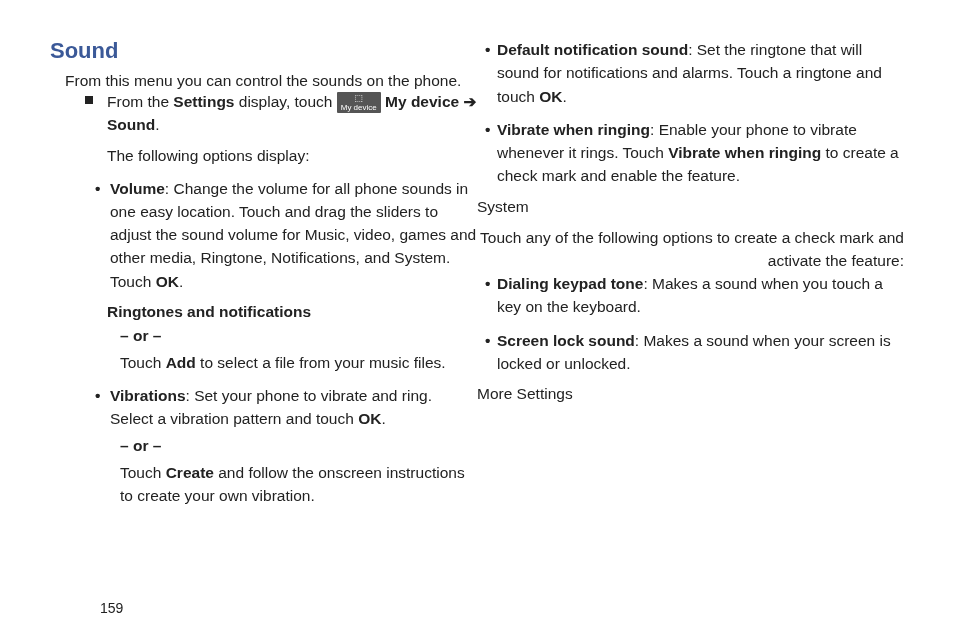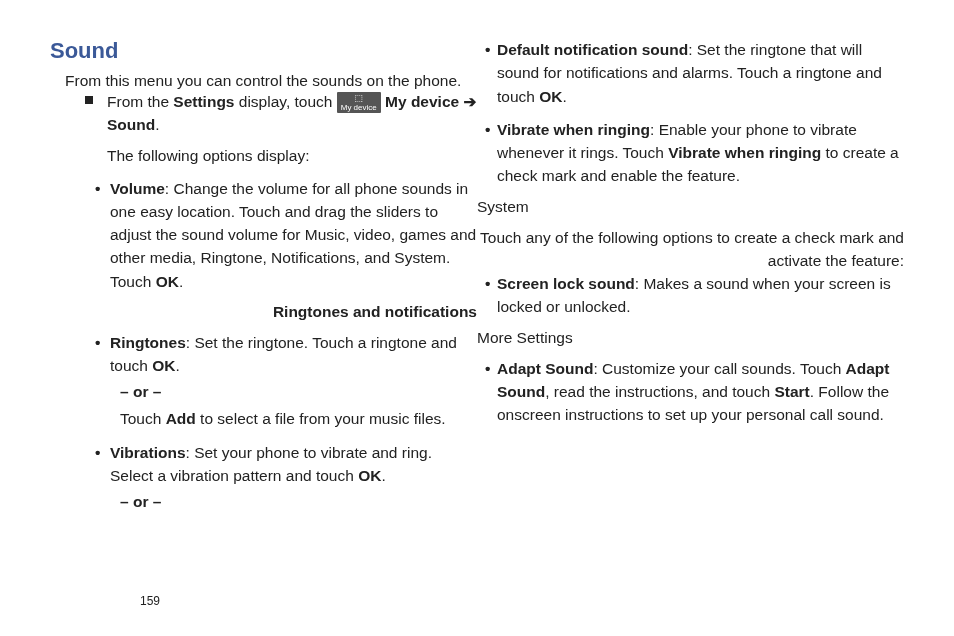"Dialing keypad tone: Makes a" div.bullet-item-r { html: none -> <div> <b>Dialing keypad tone</b><span>: Makes a sound when you touch a key on the keyboard.</span> </div> }
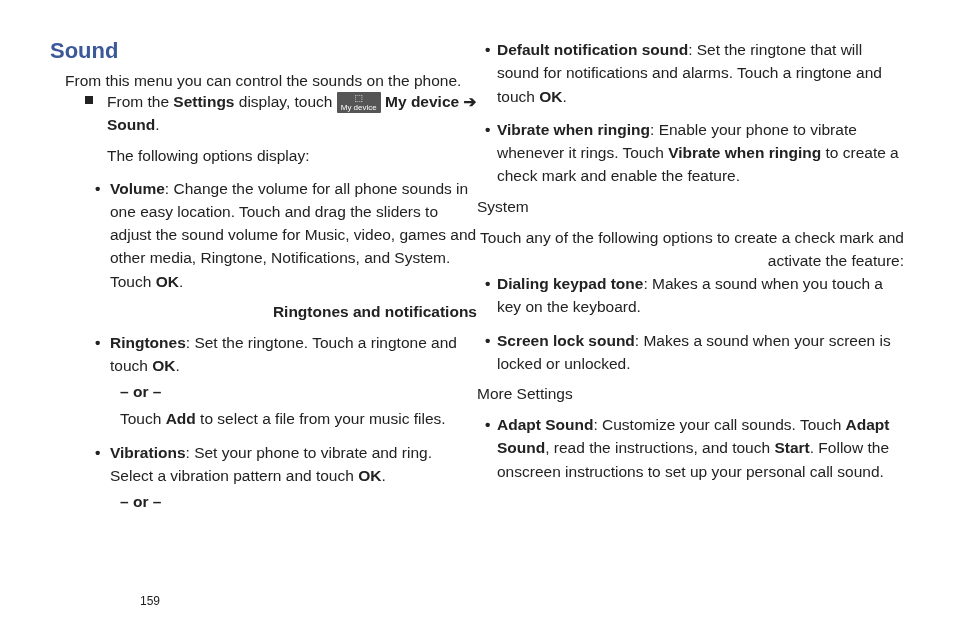"Ringtones and notifications" .subheading { text-align: right -> none }
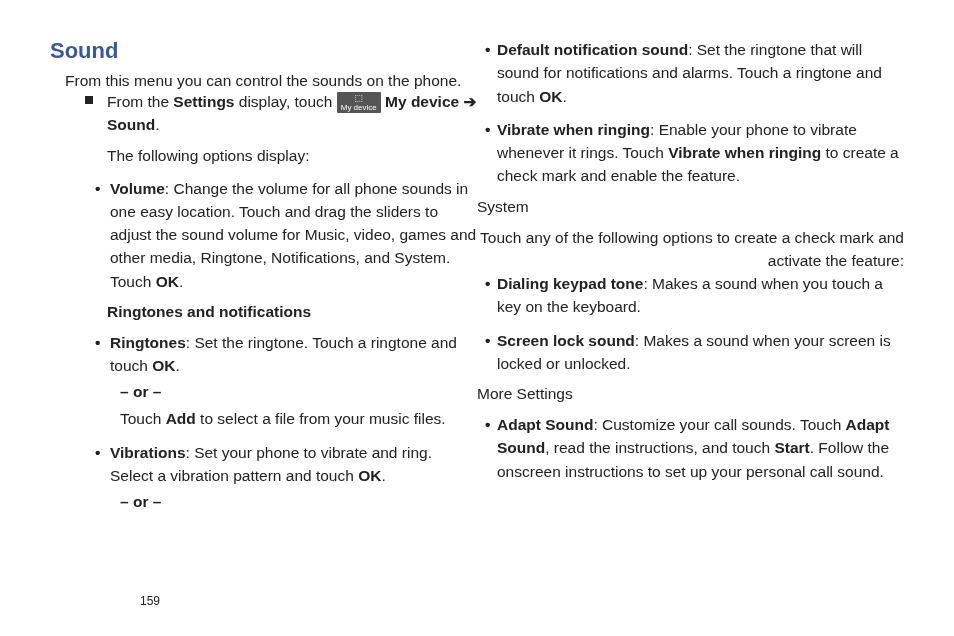"Ringtones: Set the ringtone. Touch" div.bullet-item { html: <div> <div> <b>Ringtones</b><span>: Set the ringtone. Touch a ringtone and touch </span><b>OK</b><span>.</span> </div> </div> -> none }
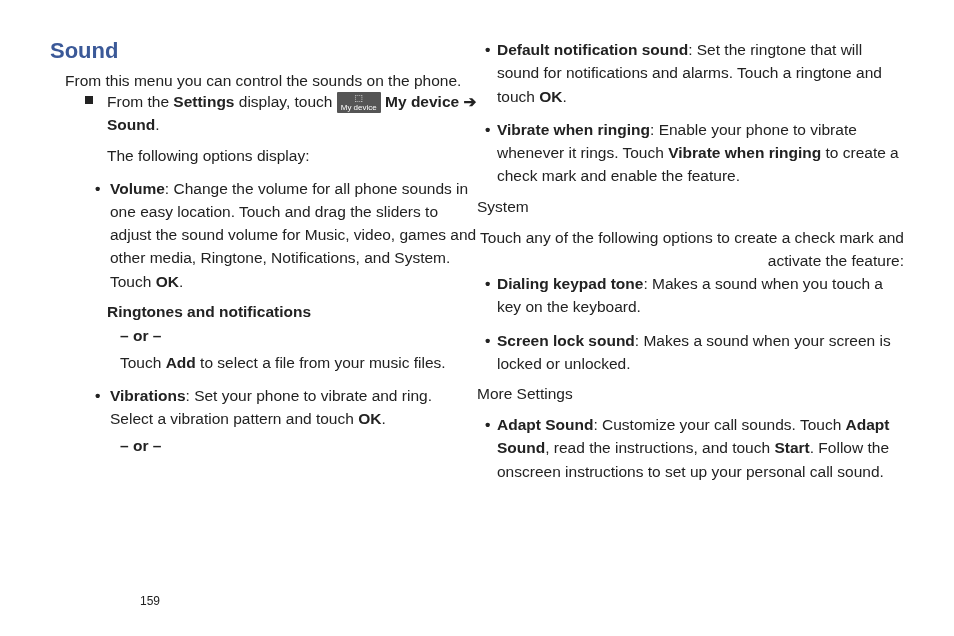"Adapt Sound: Customize your call" div.bullet-item-r { html: <div> <b>Adapt Sound</b><span>: Customize your call sounds. Touch </span><b>Adapt Sound</b><span>, read the instructions, and touch </span><b>Start</b><span>. Follow the onscreen instructions to set up your personal call sound.</span> </div> -> none }
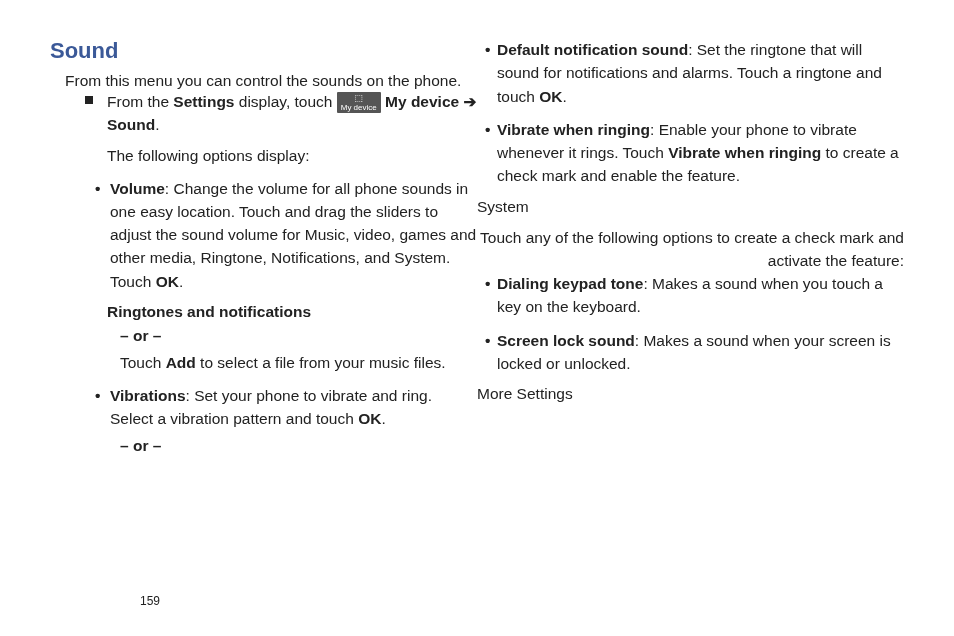"Touch Create and follow the" div.sub-line { html: none -> <div> <span>Touch </span><b>Create</b><span> and follow the onscreen instructions to create your own vibration.</span> </div> }
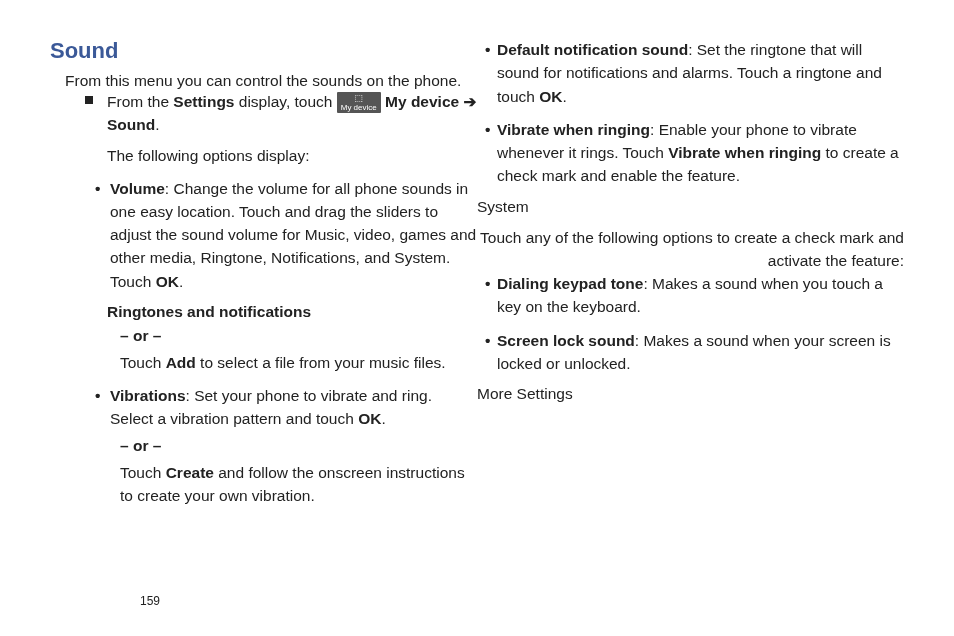"159" .page-num { bottom: 28px -> 20px; font-size: 12px -> 14px; margin-left: 40px -> none }
